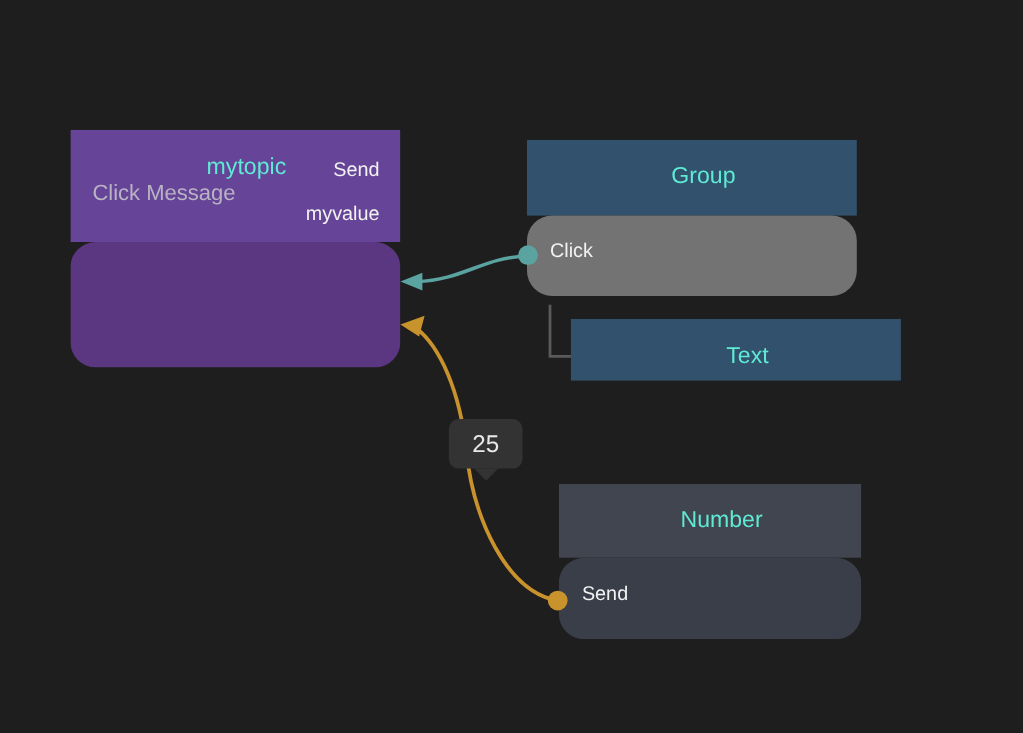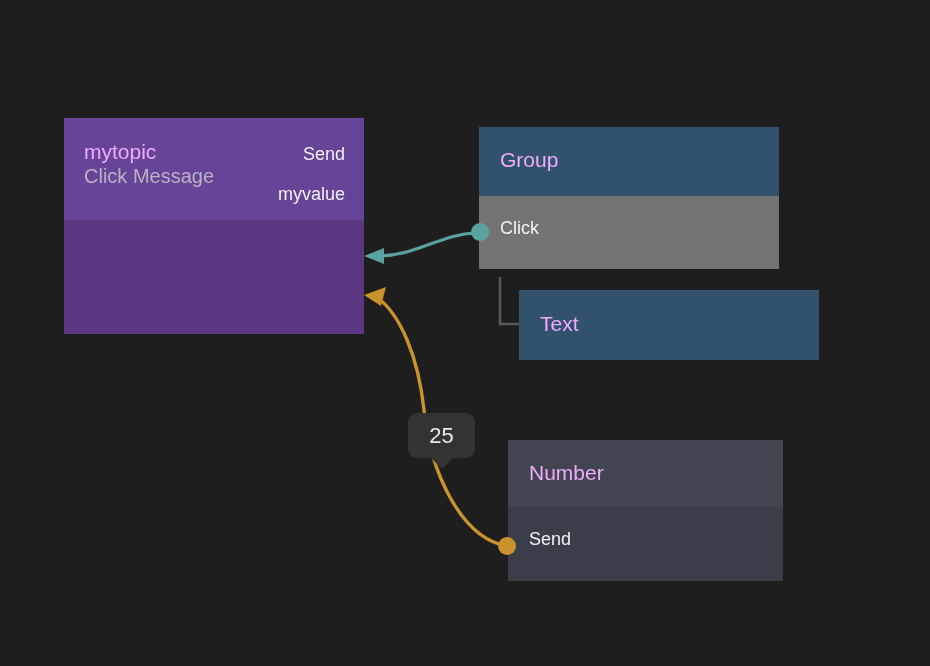"mytopic" .node-title { color: #f0abfc -> #5eead4; text-align: none -> center }
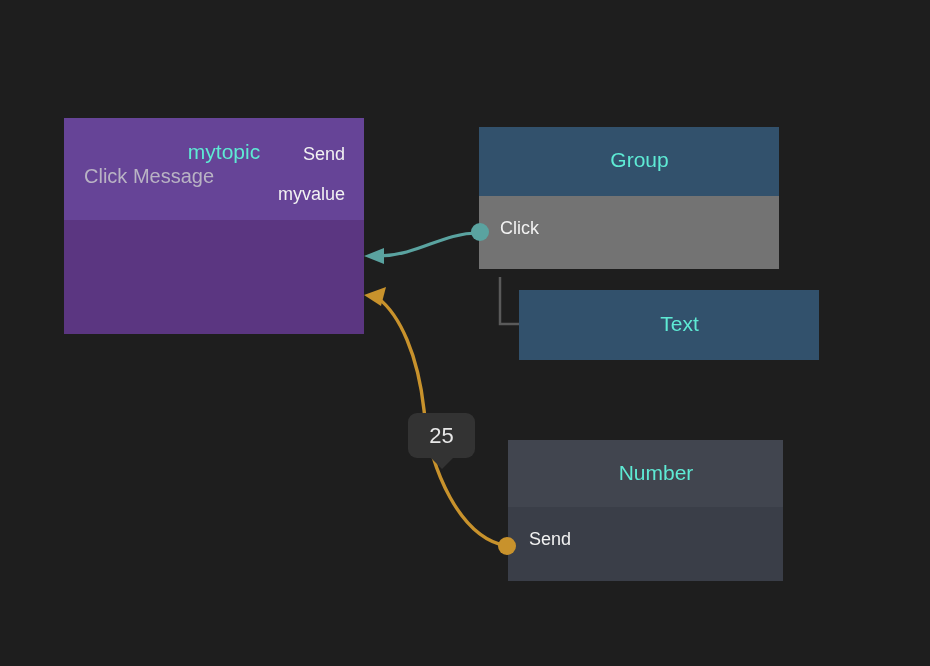"Send" .node-body { border-radius: none -> 23px }
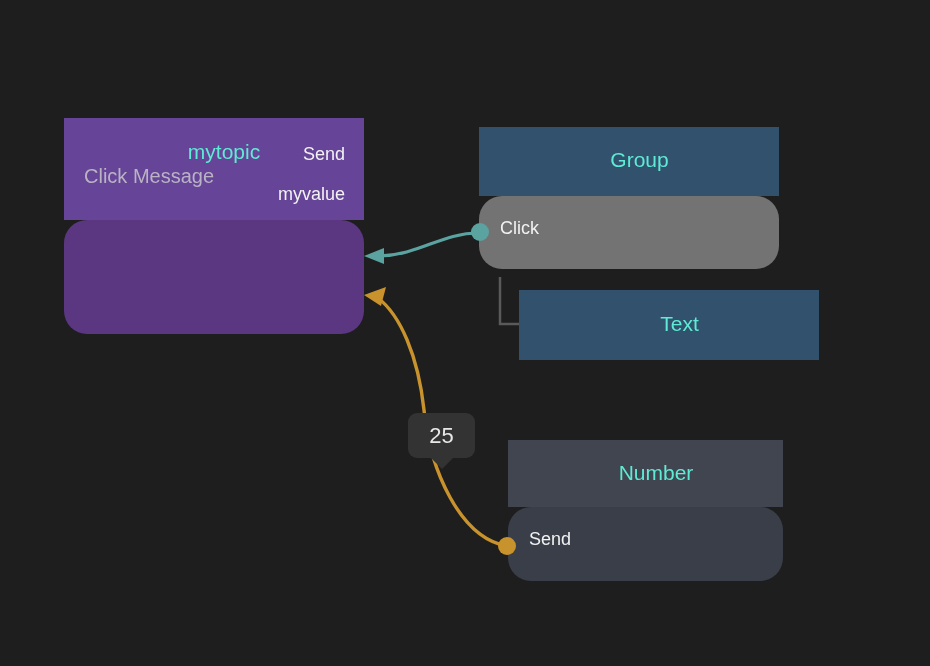"Text" #node-text { height: 70px -> 56px }
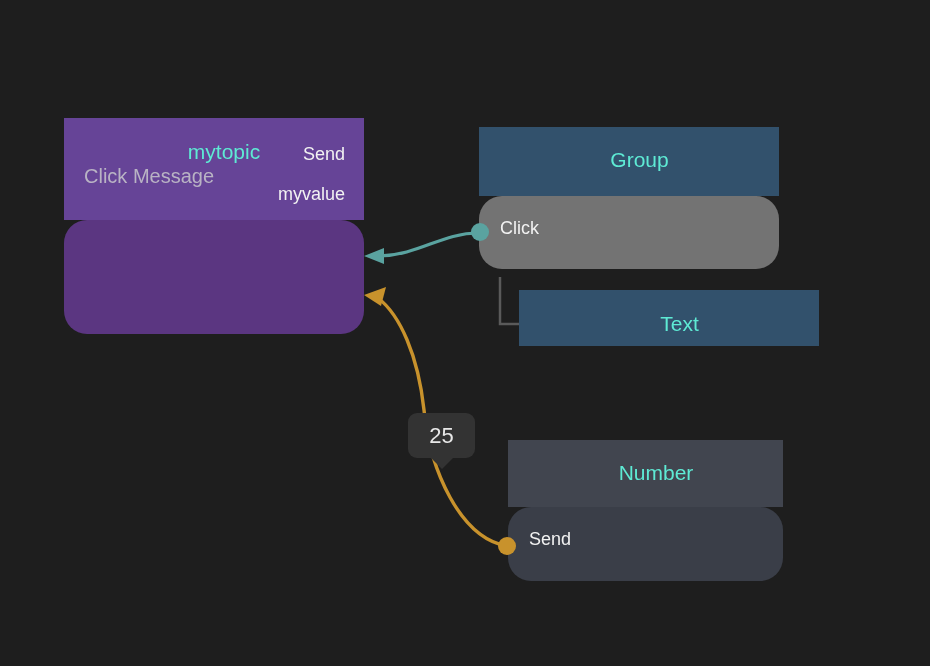"25" #value-badge { margin-top: 32px -> none }
